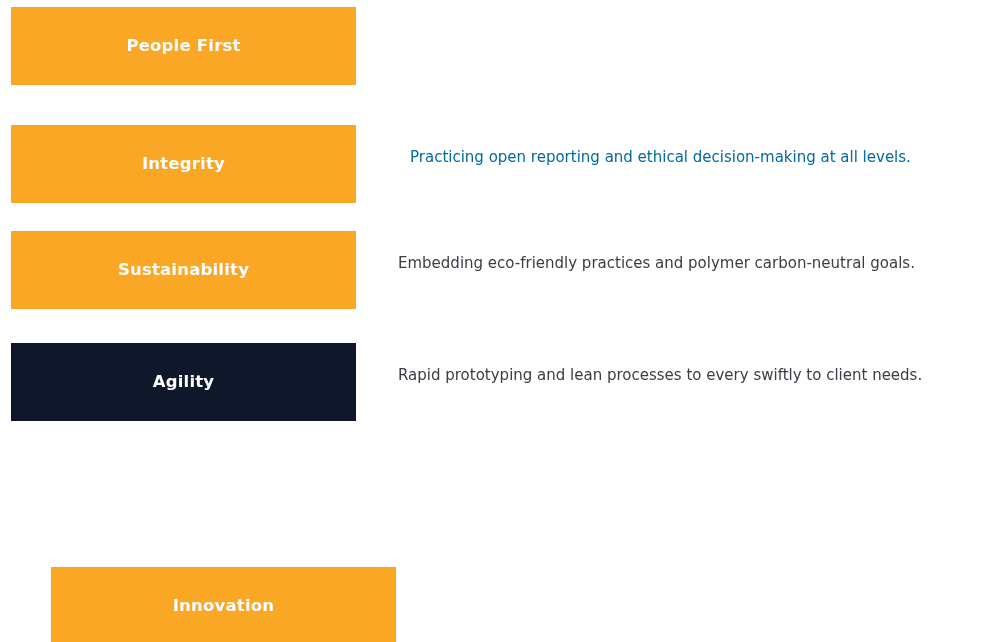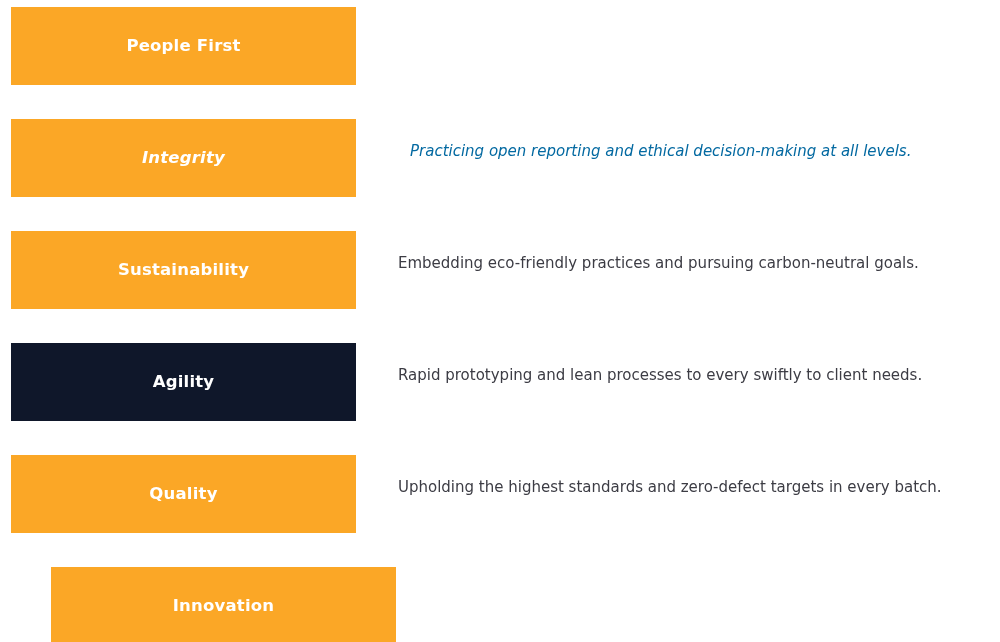"Integrity" div.value-row { font-style: italic -> none; top: 119px -> 125px }
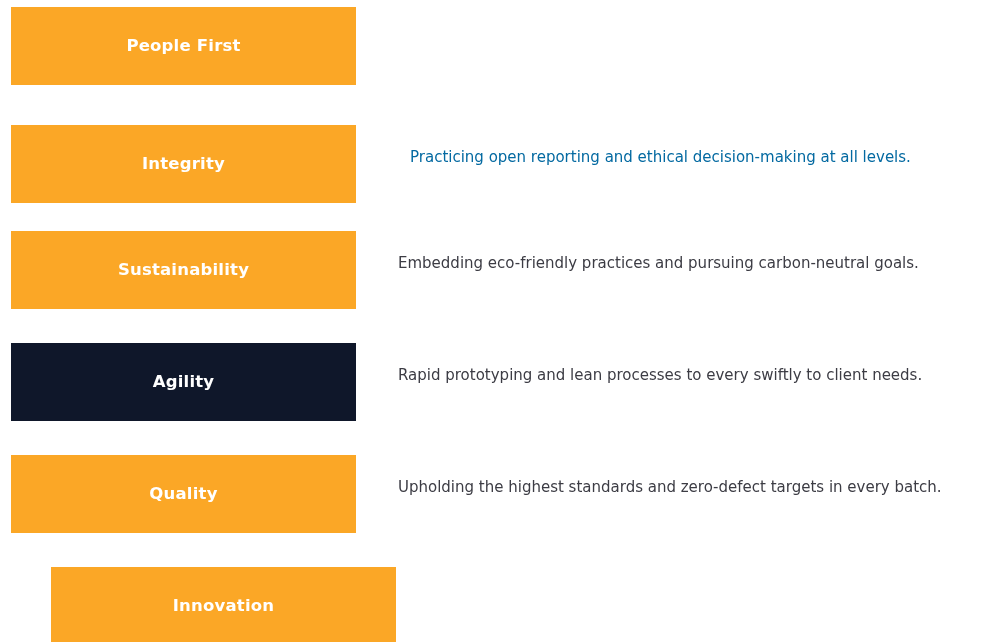"Embedding eco-friendly practices and" div.value-desc { text: pursuing -> polymer }
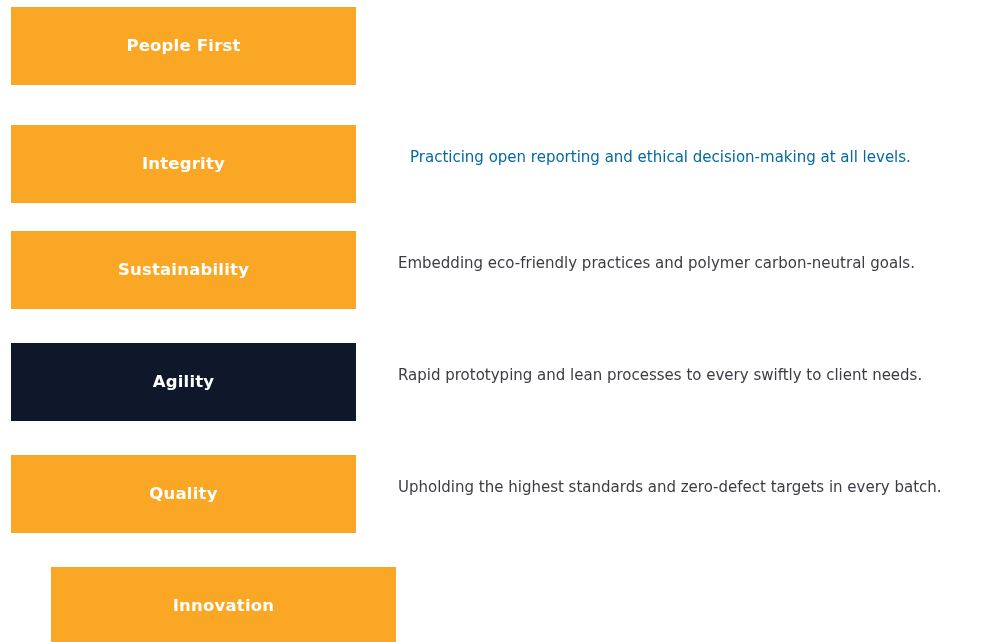"Quality" div.value-row { html: <div> <div> <span>Quality</span> </div> <div>Upholding the highest standards and zero-defect targets in every batch.</div> </div> -> none }
